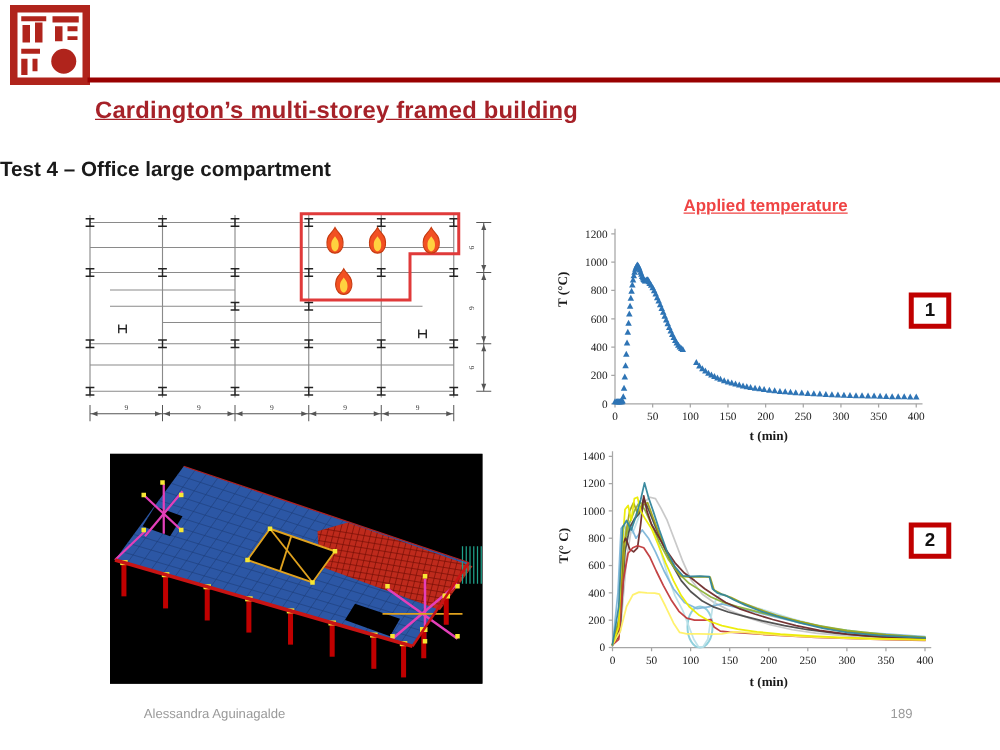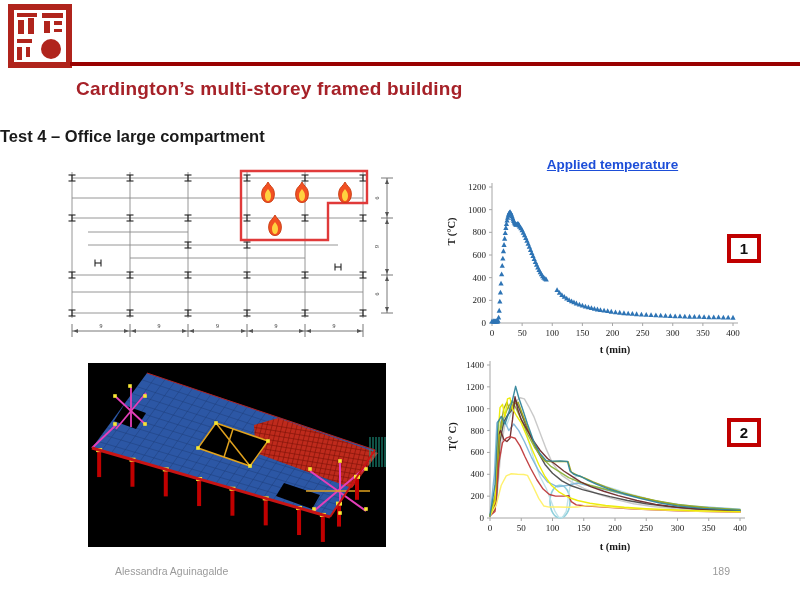"Cardington’s multi-storey framed" #slide-title { text-decoration: none -> underline }
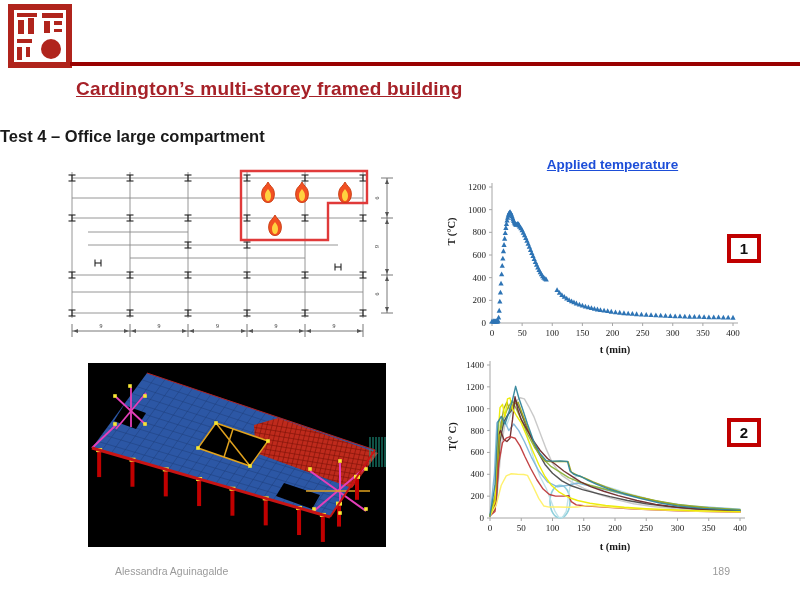"Applied temperature" .chart-title { color: #1d4ed8 -> #ef4444 }
